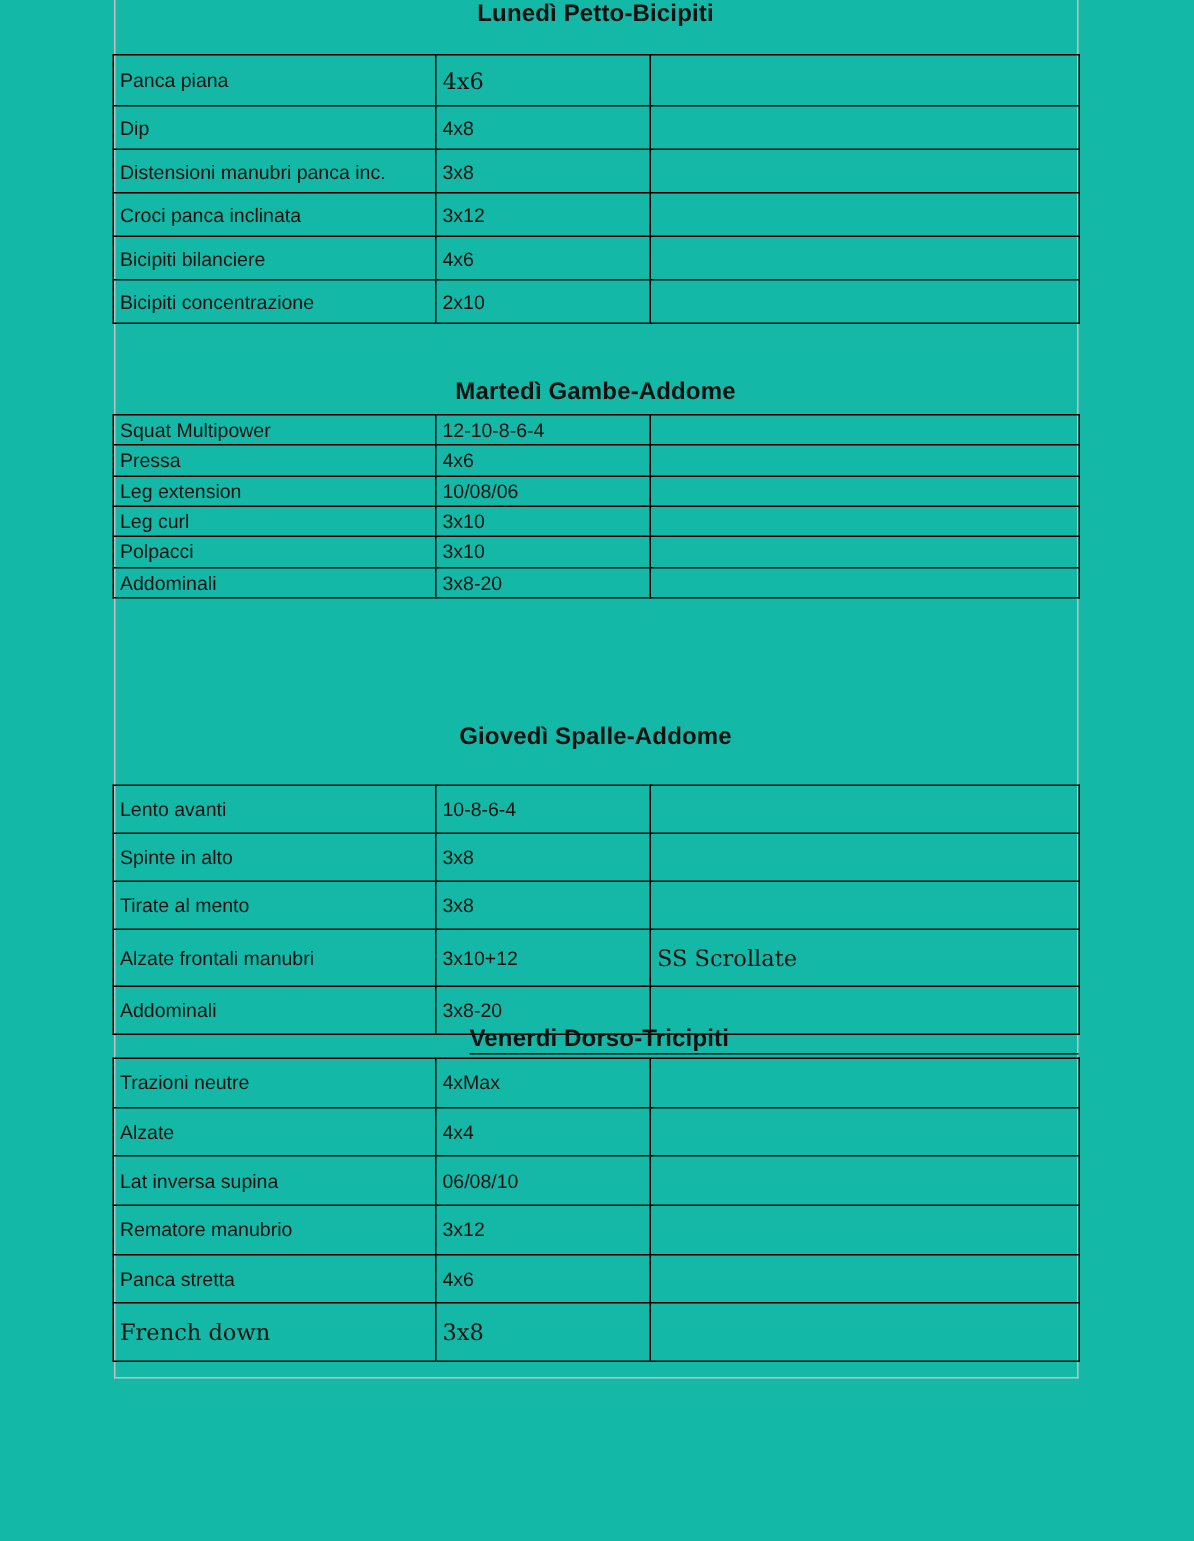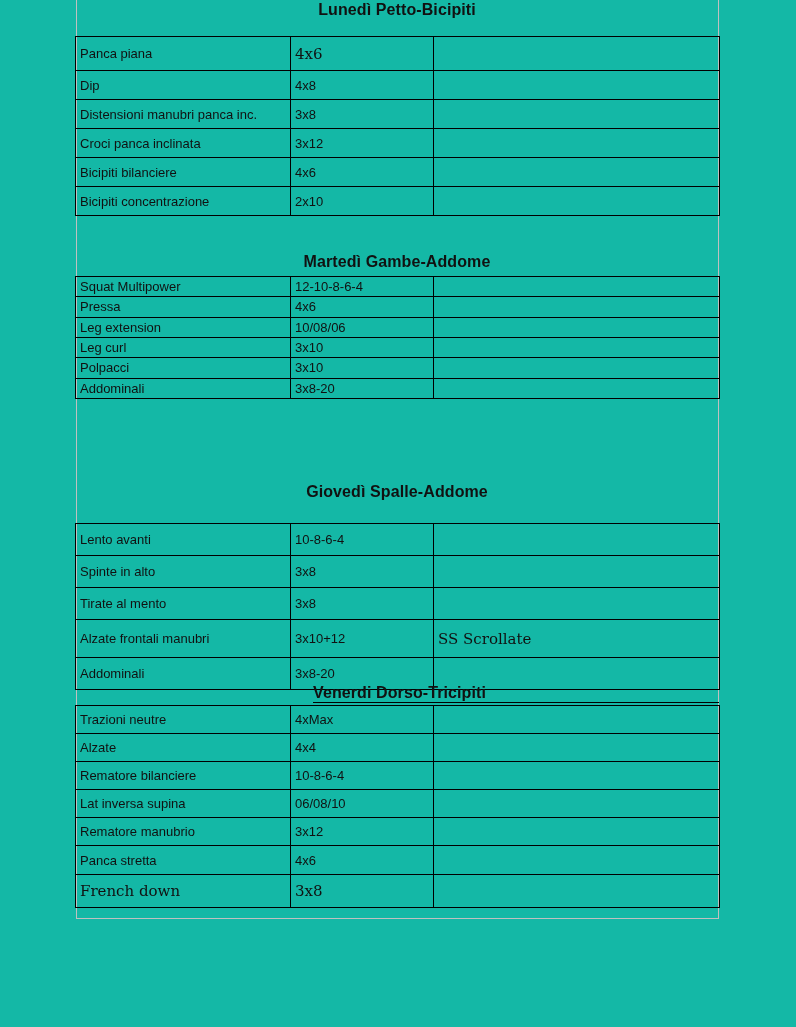"Rematore bilanciere" tr { html: <tr> <td><span>Rematore bilanciere</span></td> <td><span>10-8-6-4</span></td> <td></td> </tr> -> none }
